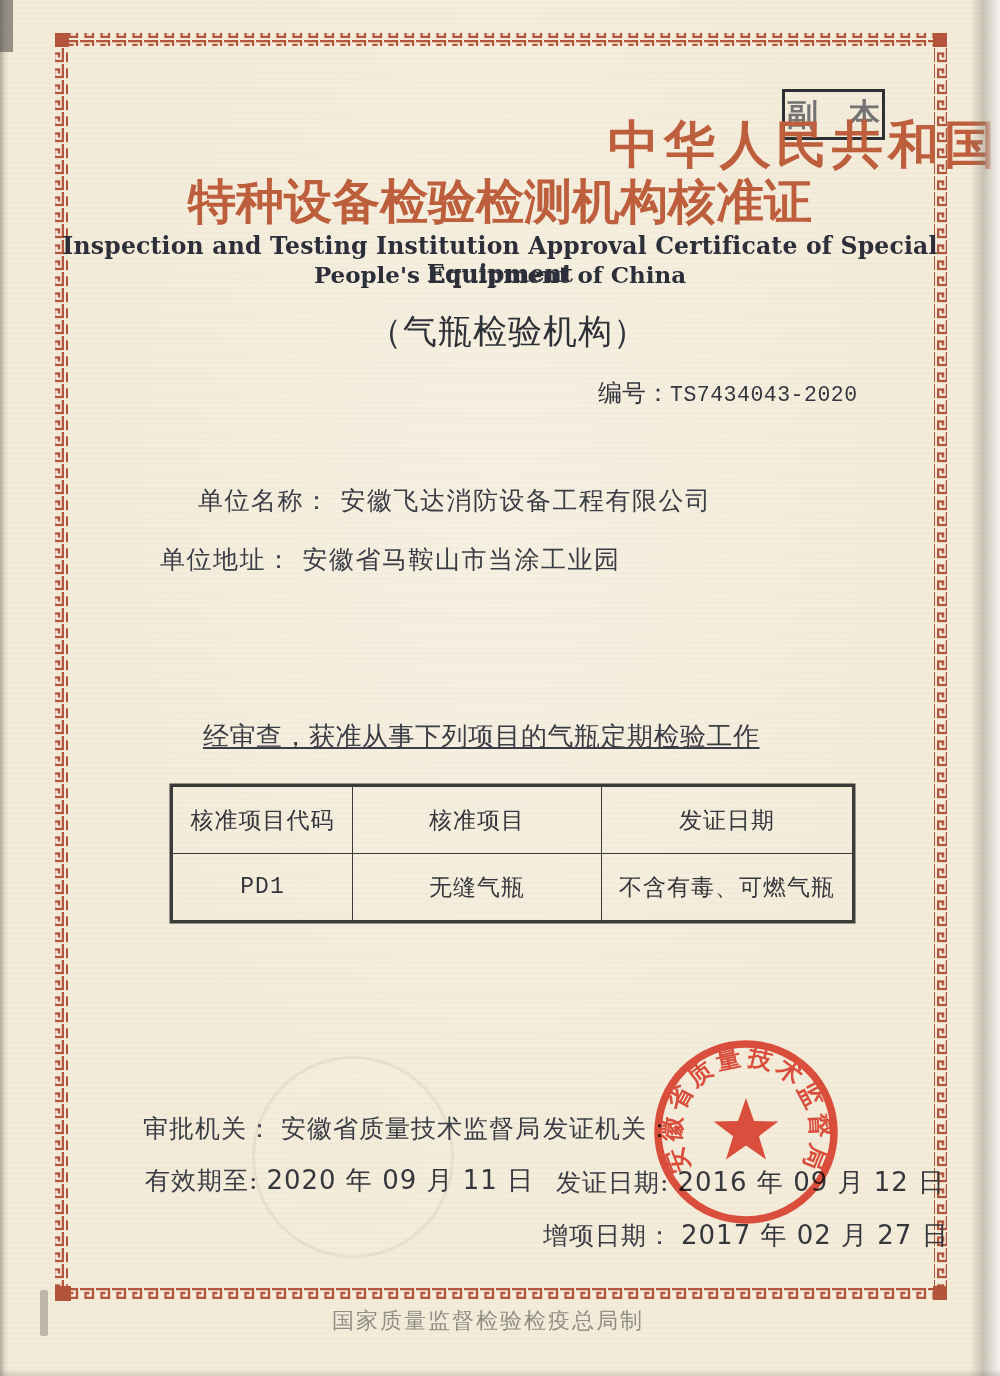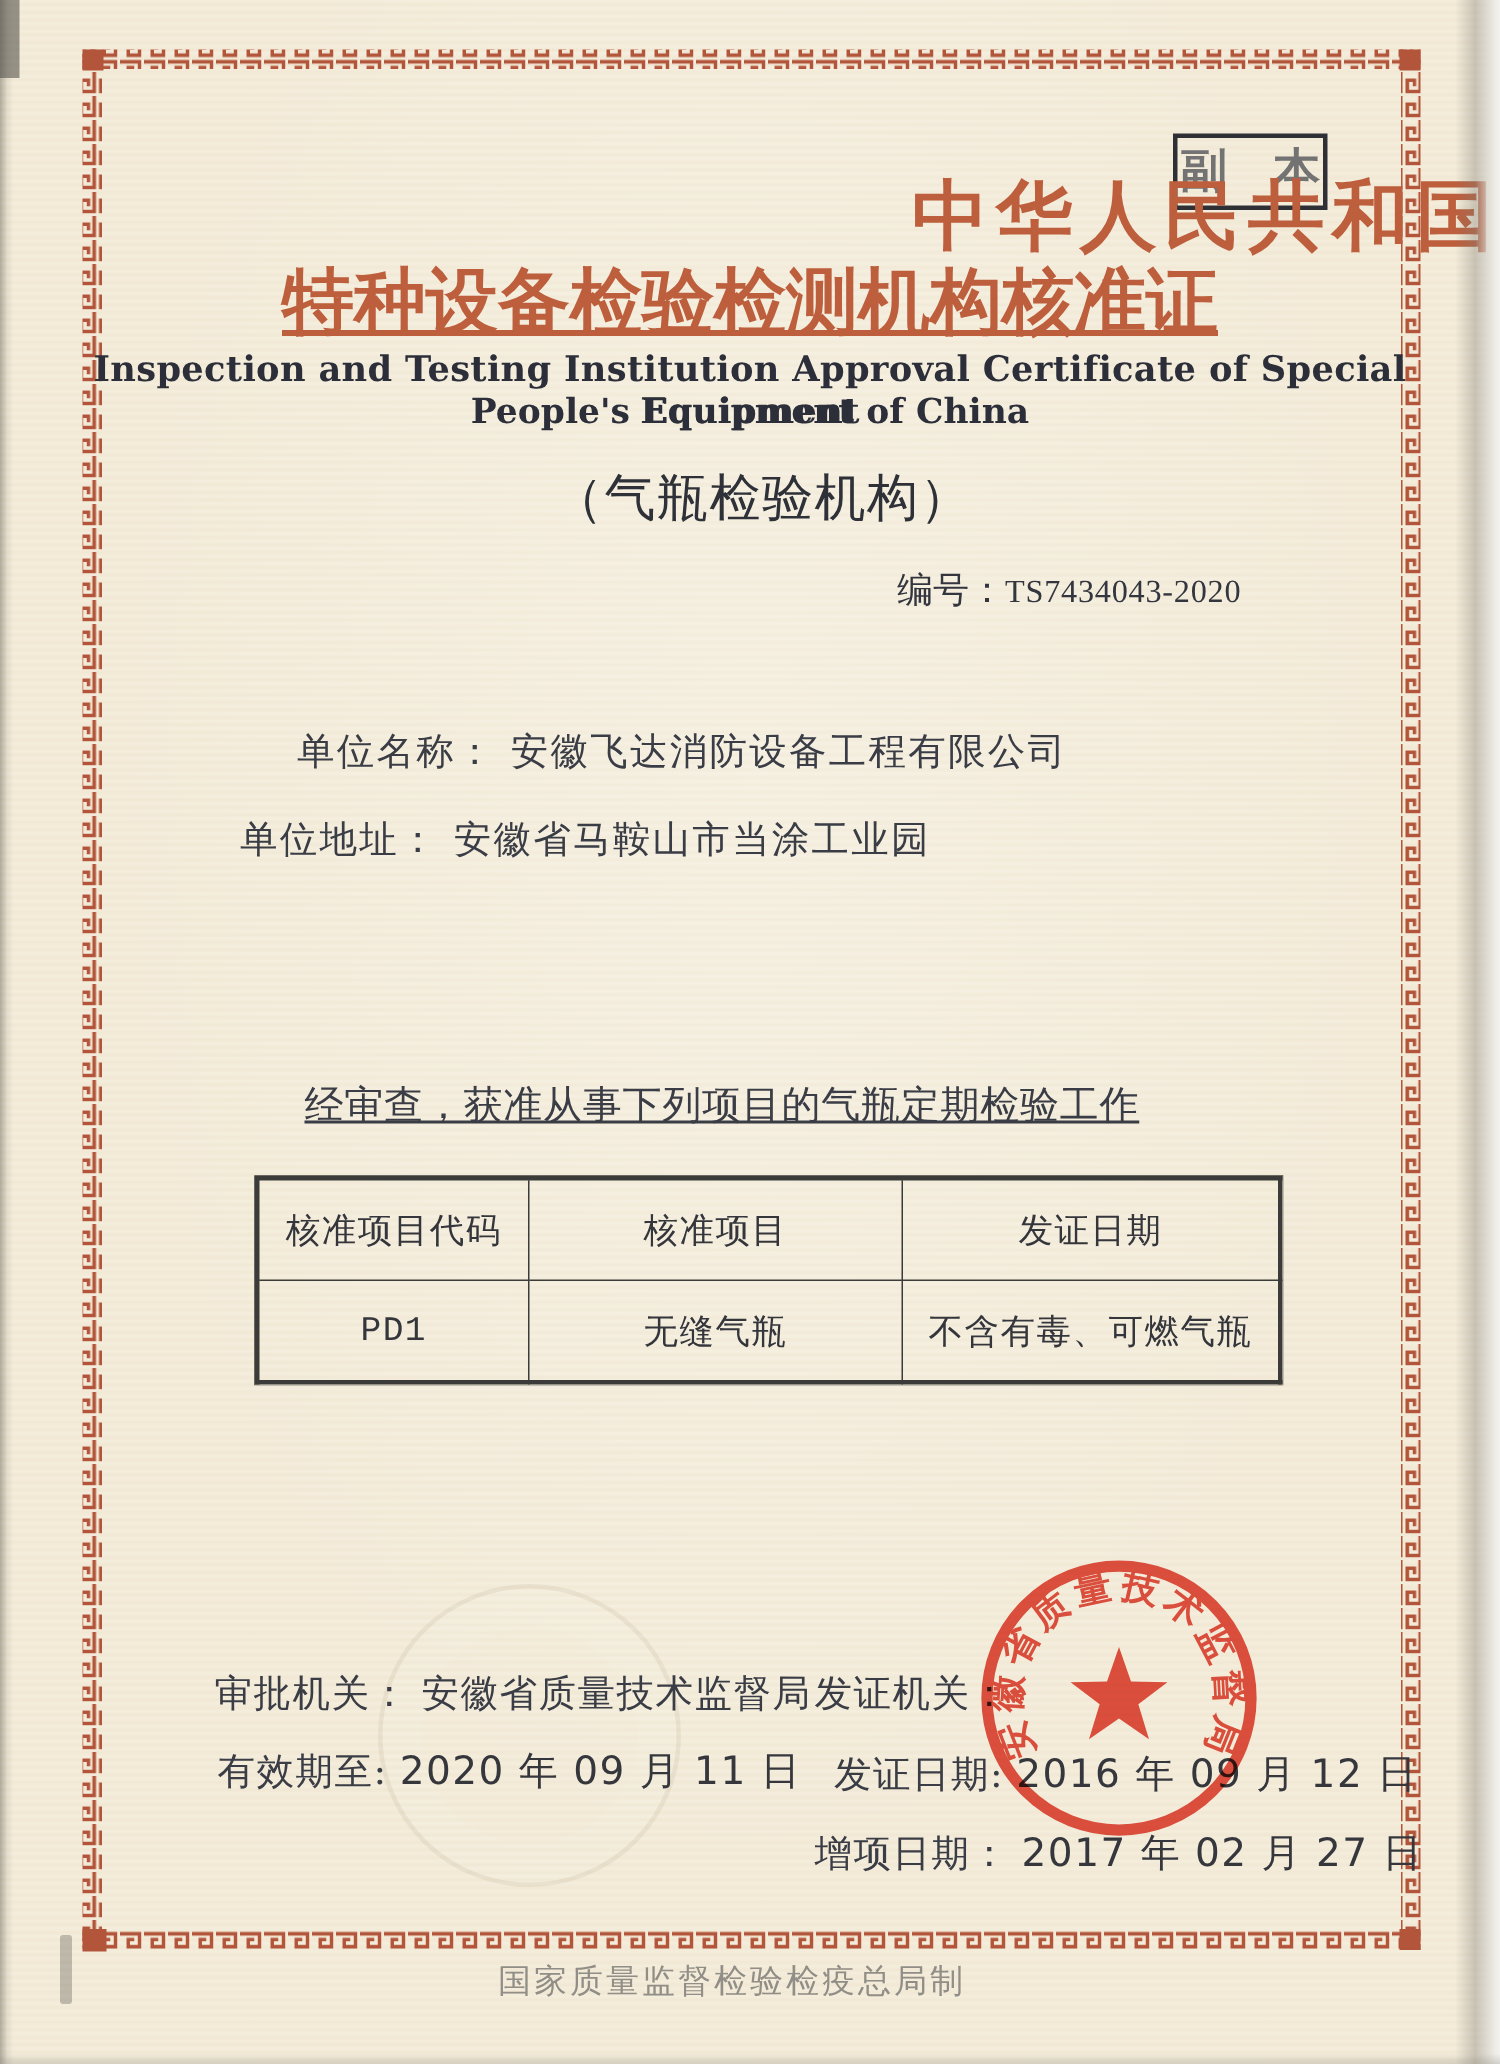"特种设备检验检测机构核准证" .title-cn2 { text-decoration: underline -> none }
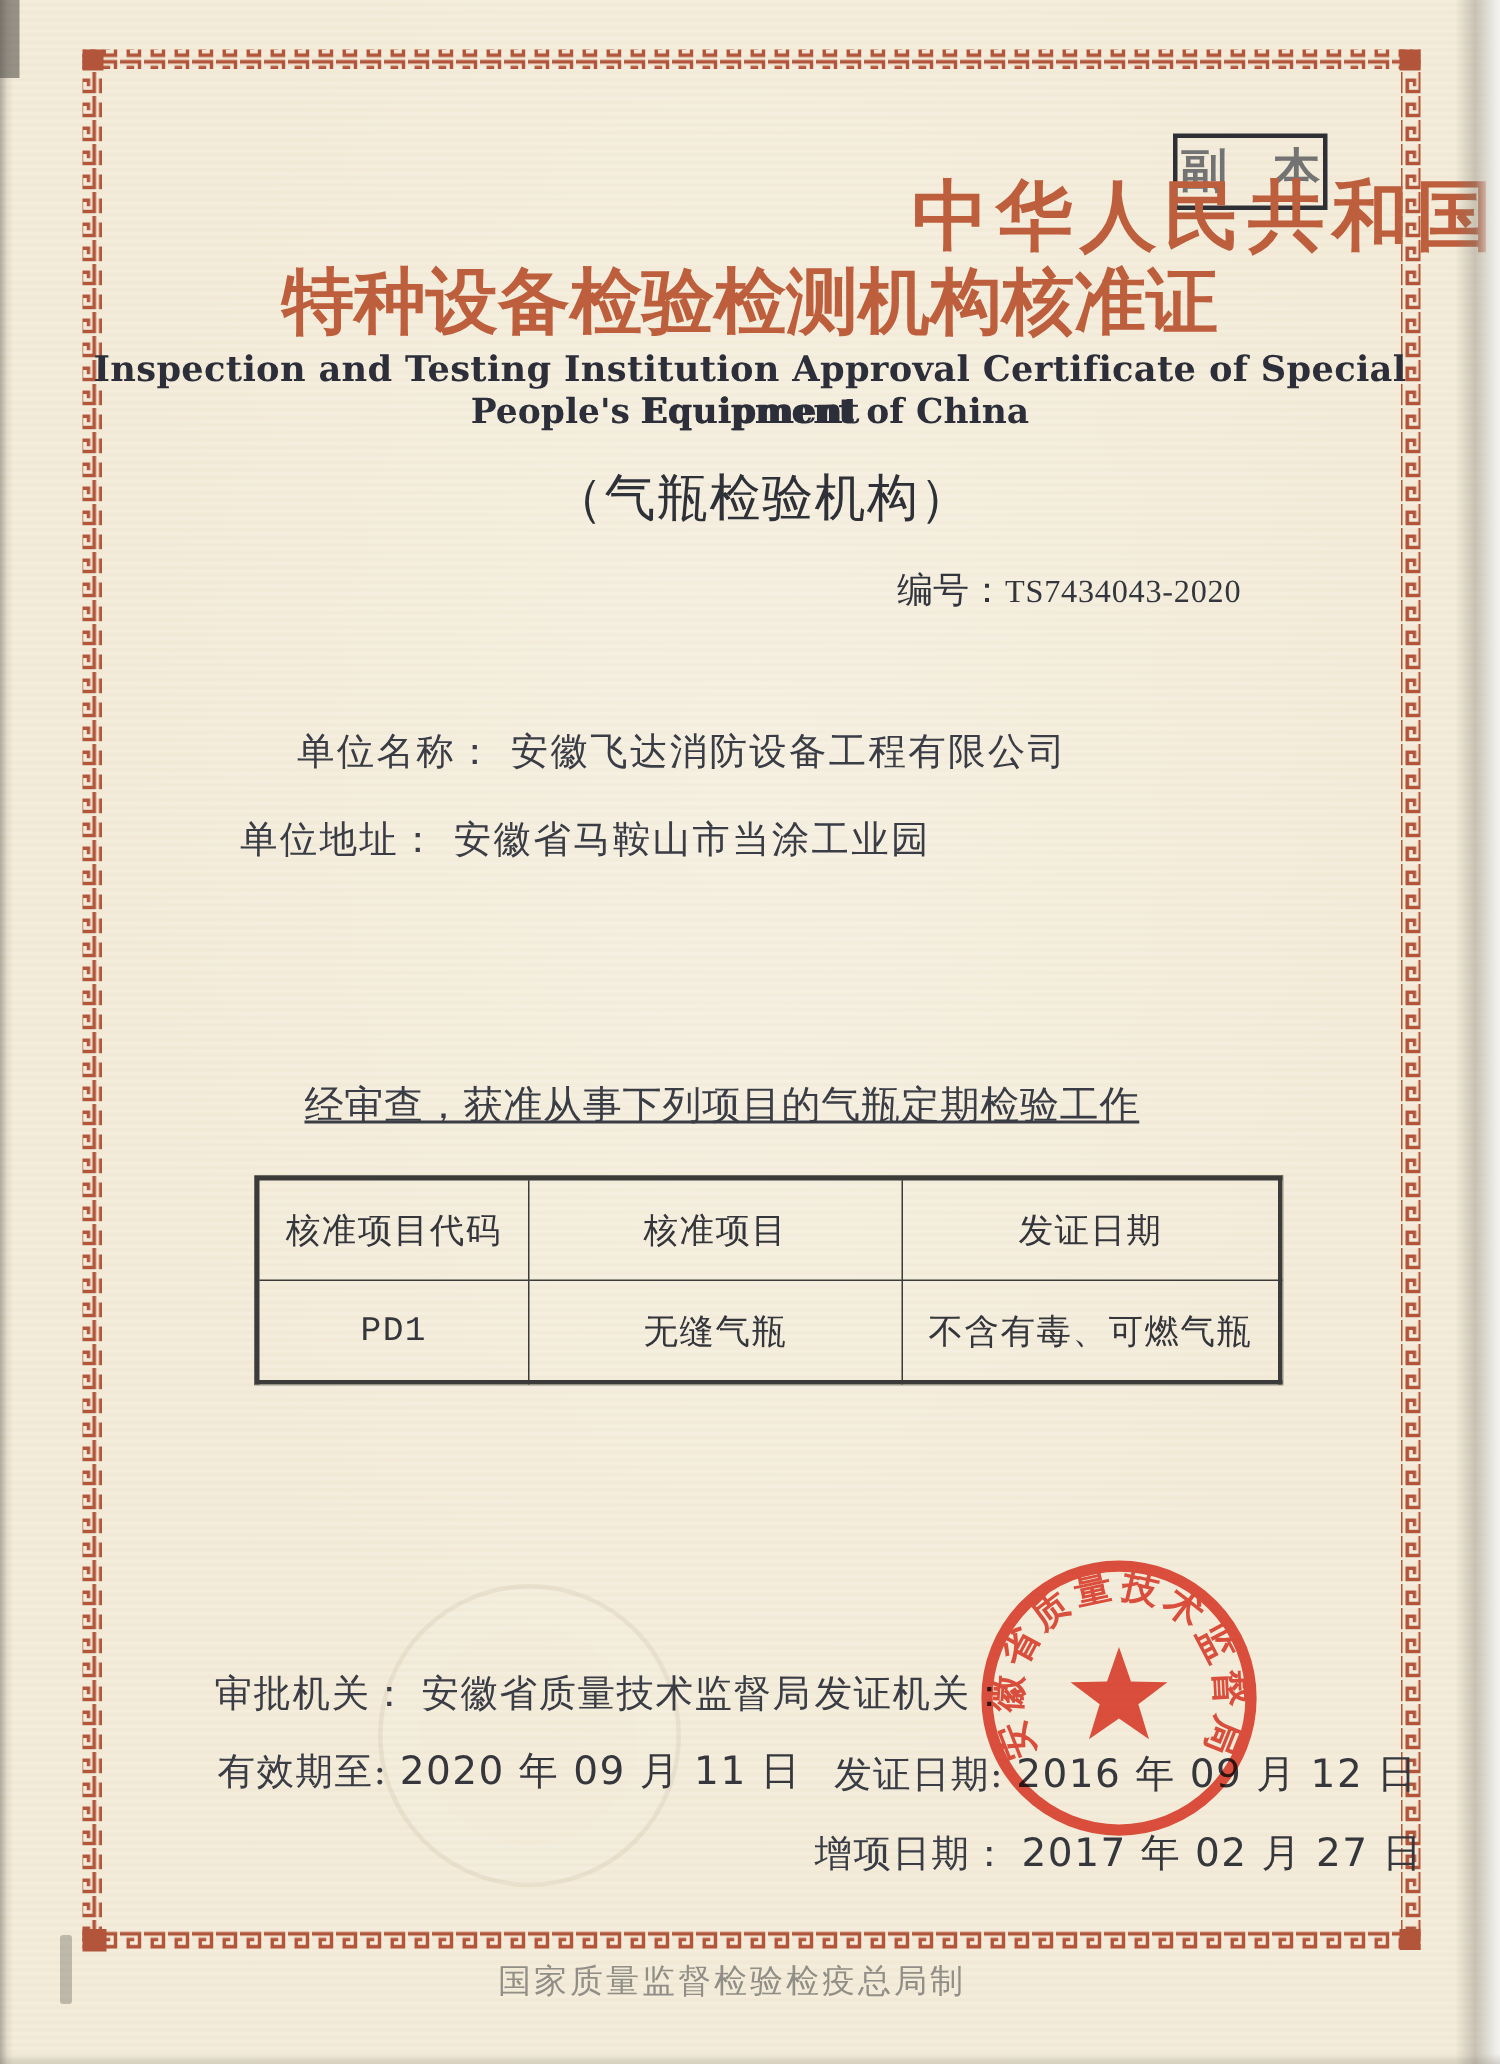"TS7434043-2020" .cert-no .num { font-family: Liberation Serif, serif -> Liberation Mono, monospace }
